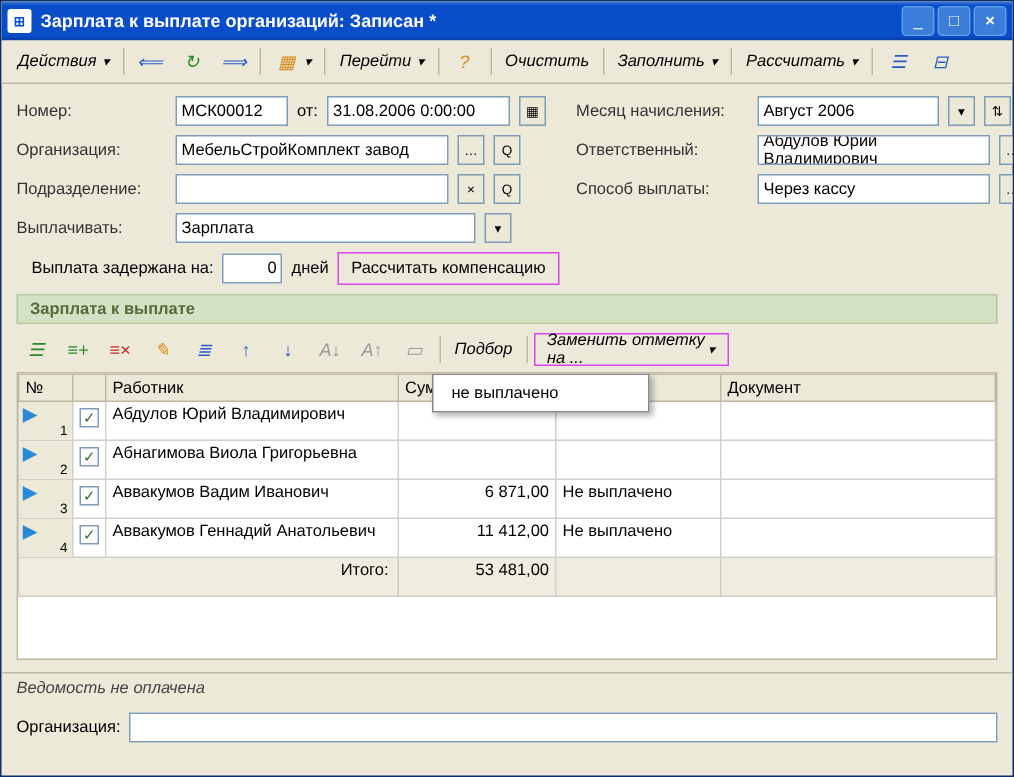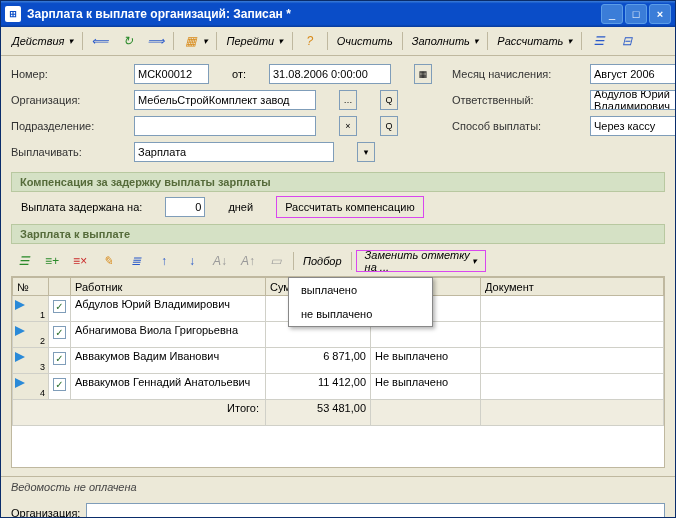"Номер:" .form-row { gap: 23px -> 6px }
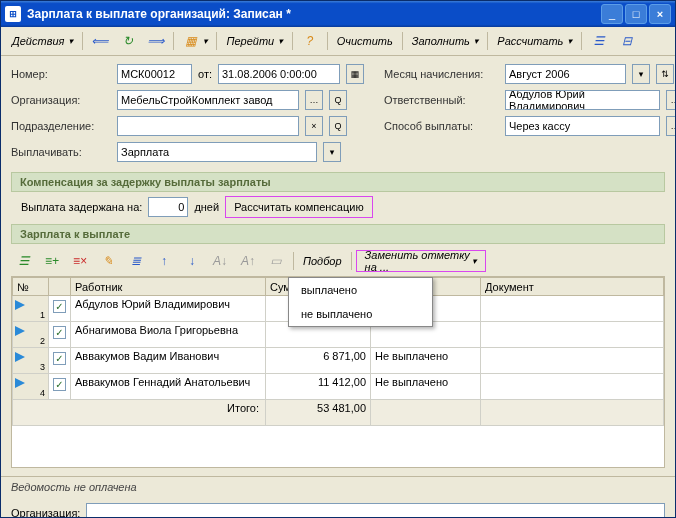"Компенсация за задержку выплаты зарплаты" div.section-header { html: <div>Компенсация за задержку выплаты зарплаты</div> -> none }
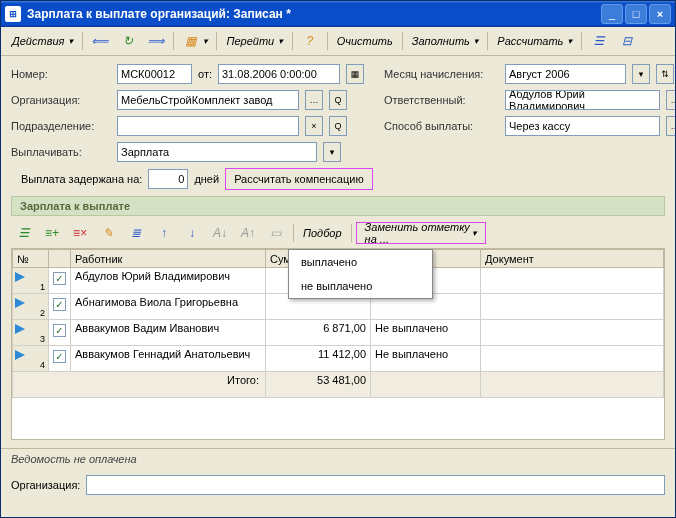"выплачено" div { html: <div>выплачено</div> -> none }
